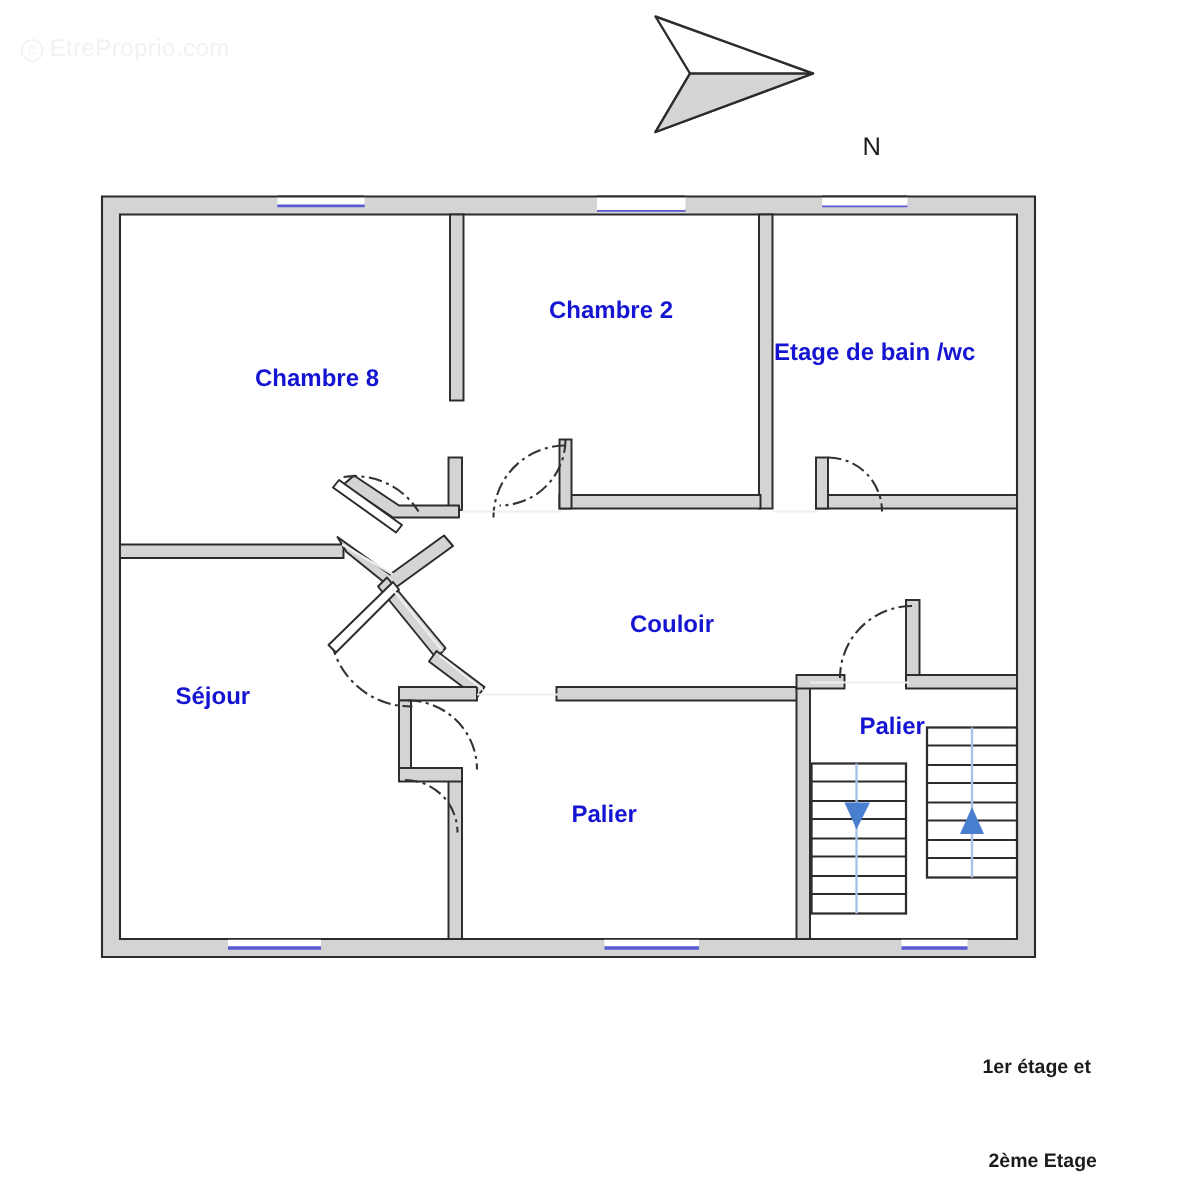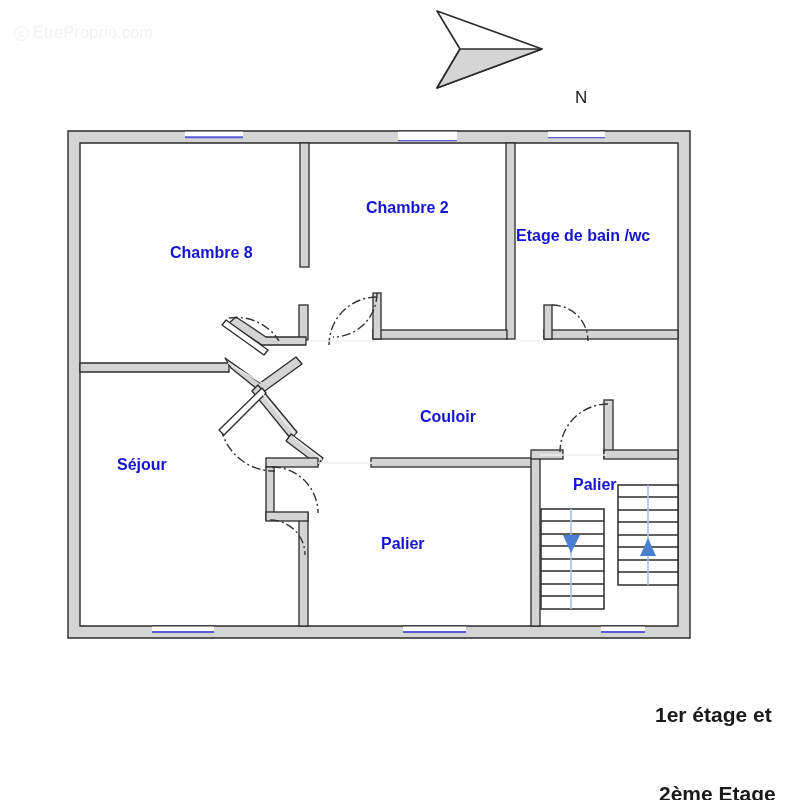"1er étage et" .floor-note { font-size: 21px -> 13px }
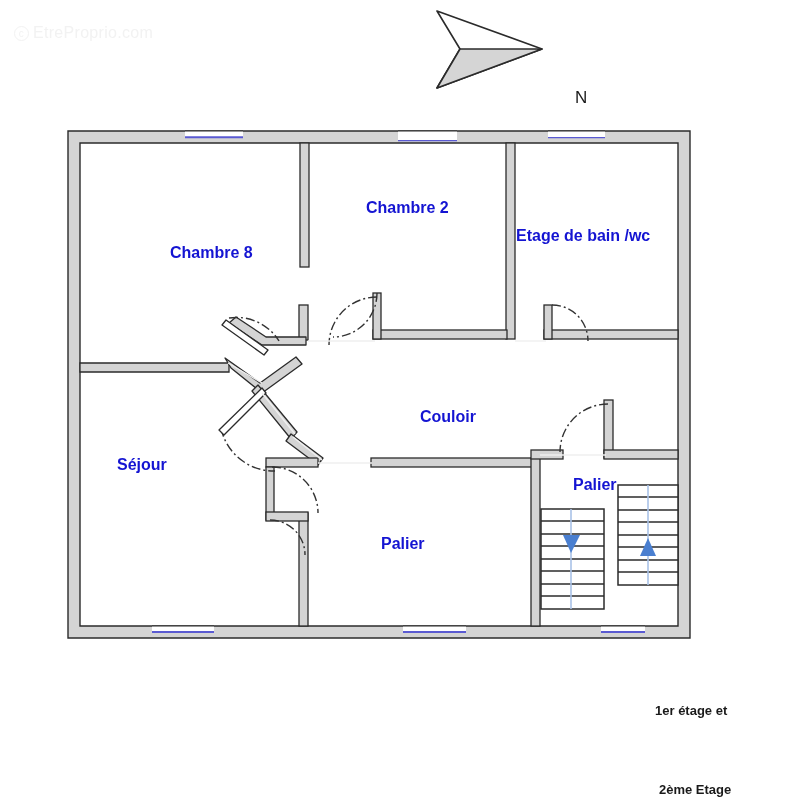"2ème Etage" div.floor-note { margin-top: 16px -> none }
